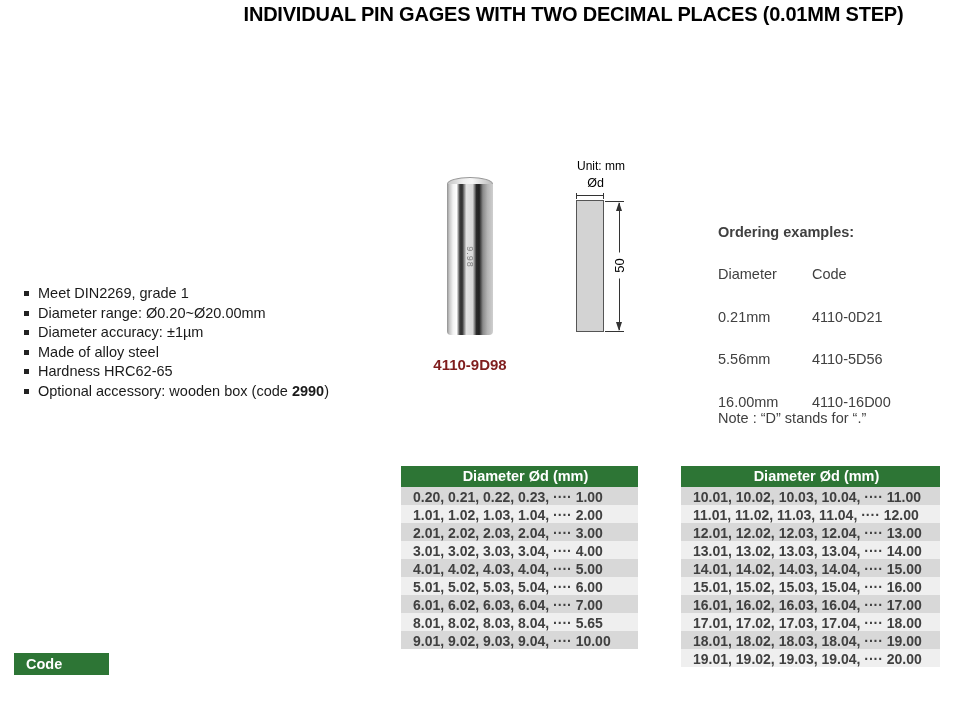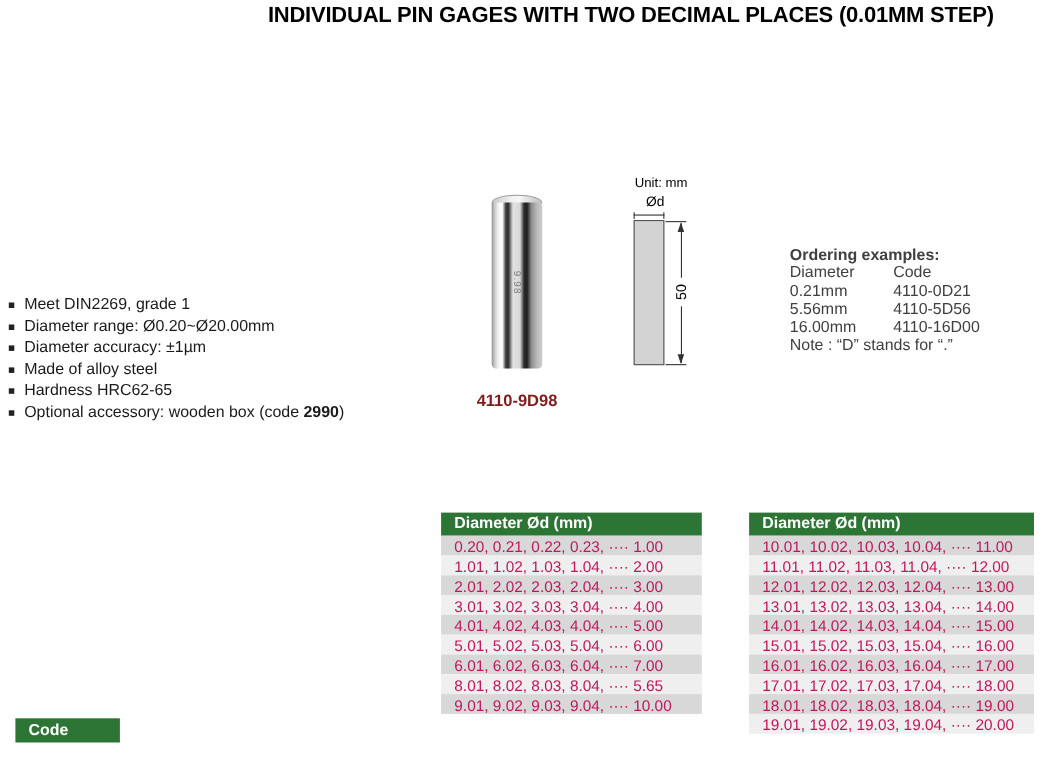"Diameter" .ordering .dia { margin-top: none -> 26px }
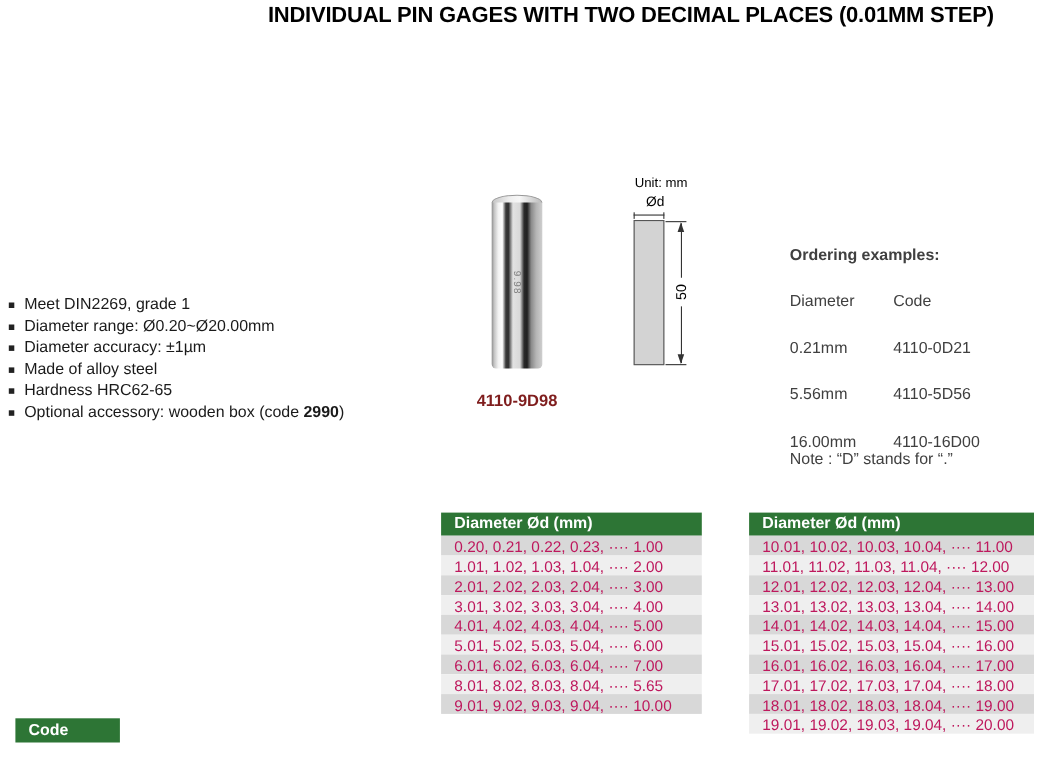"Meet DIN2269, grade 1" .features { margin: 0 -> 16px }
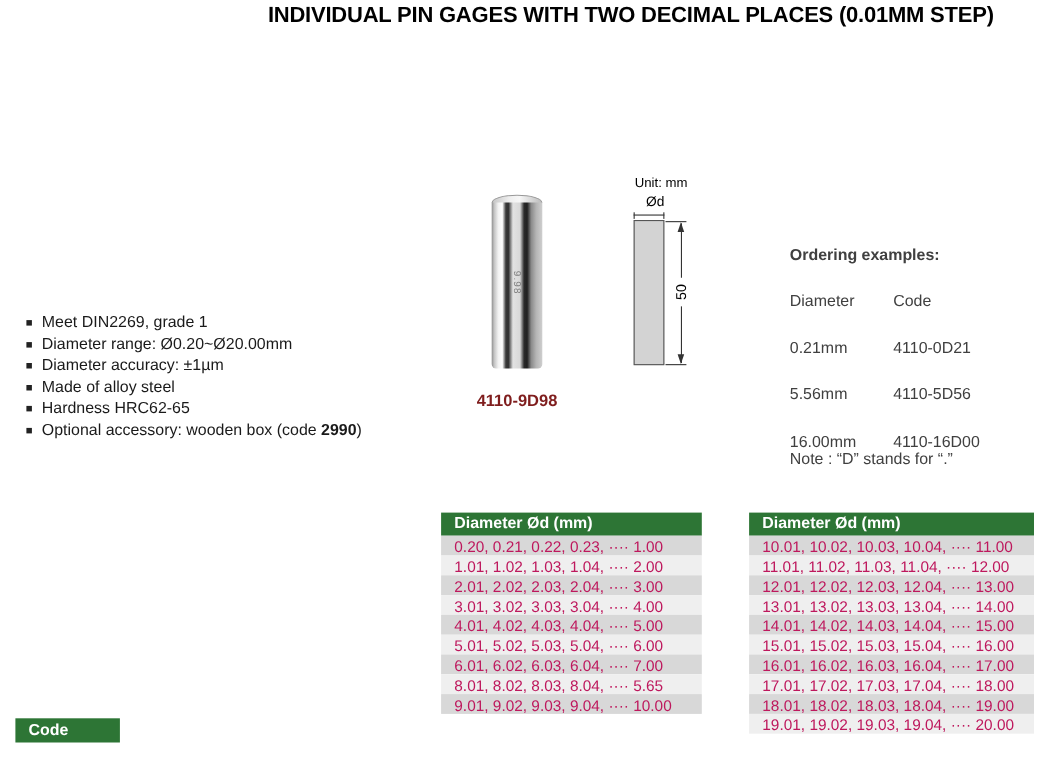"Diameter Ød (mm)" .t-header { text-align: none -> center }
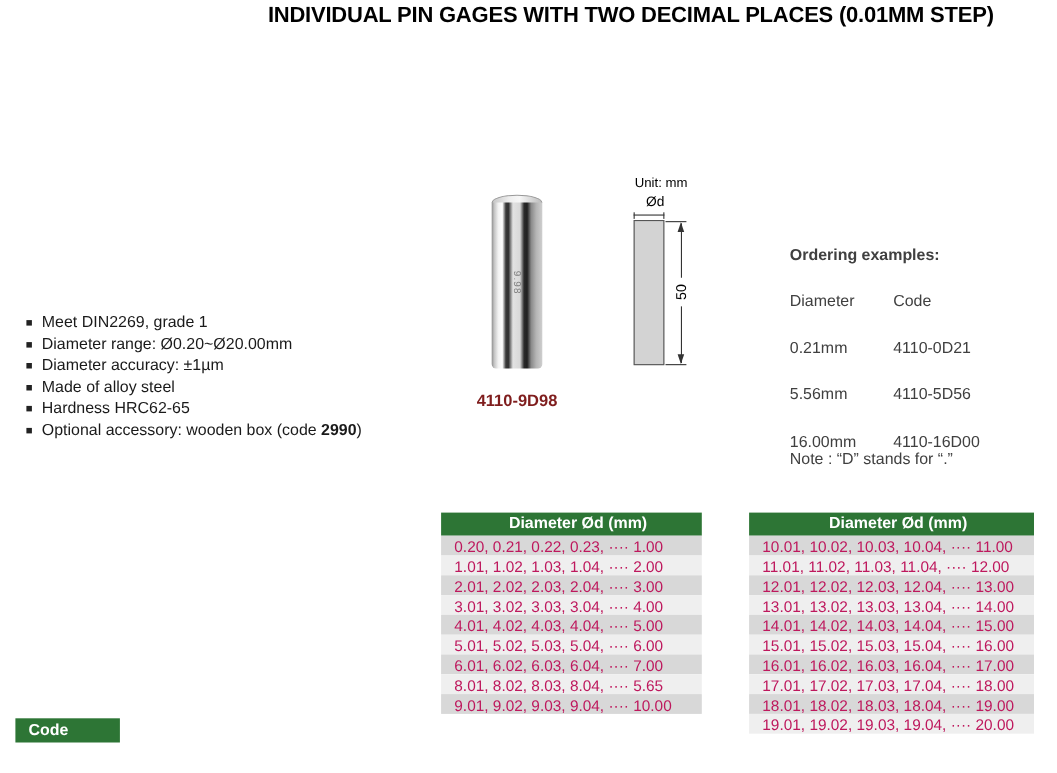"0.20, 0.21, 0.22, 0.23, ····" .t-row { color: #be185d -> #404040; font-weight: none -> bold }
